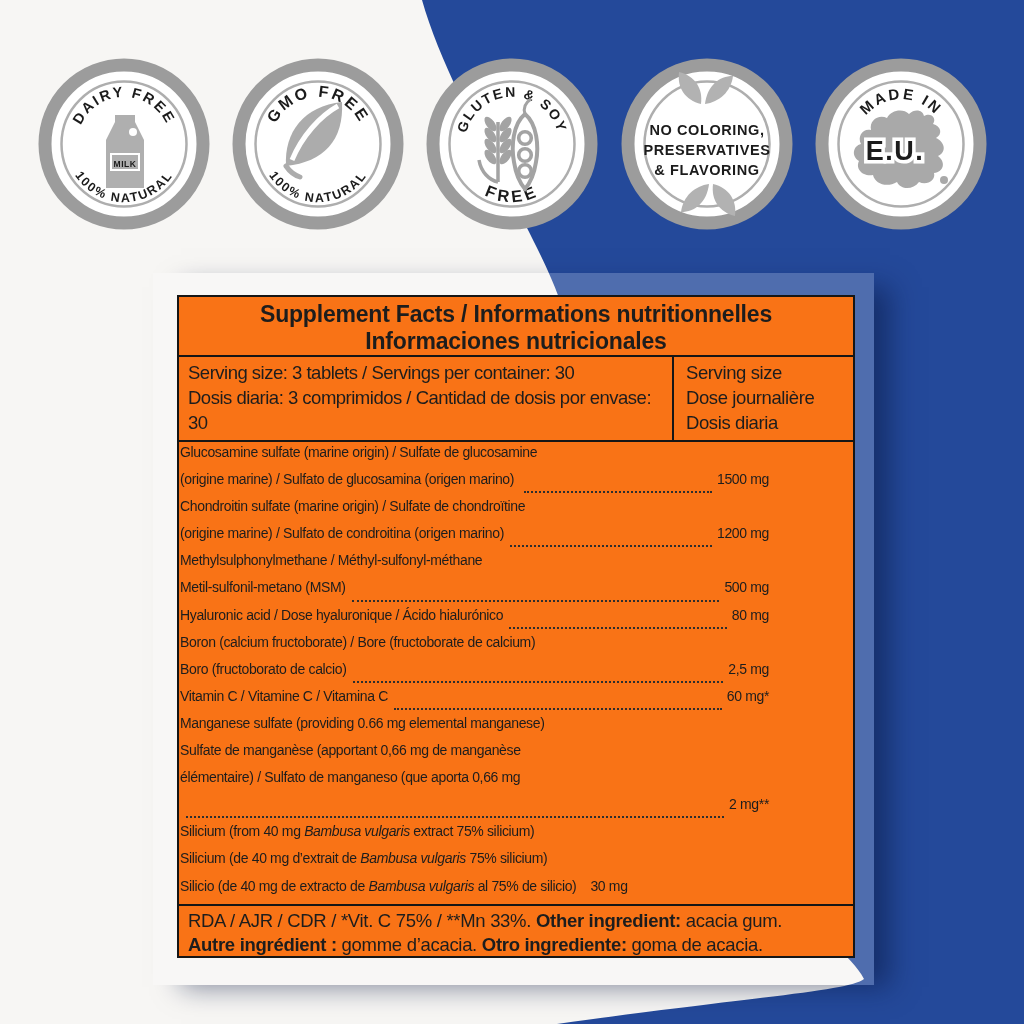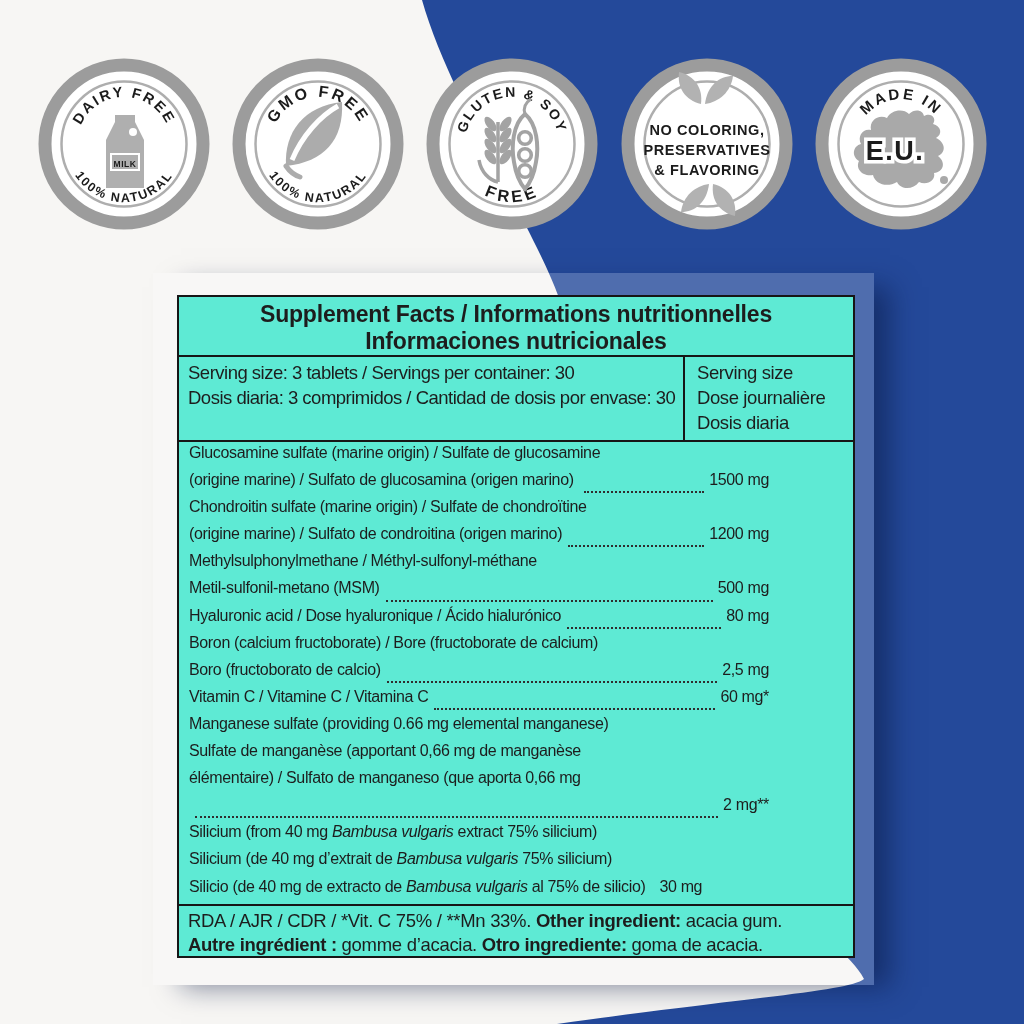"Supplement Facts / Informations" .card { background: #5eead4 -> #f97316 }
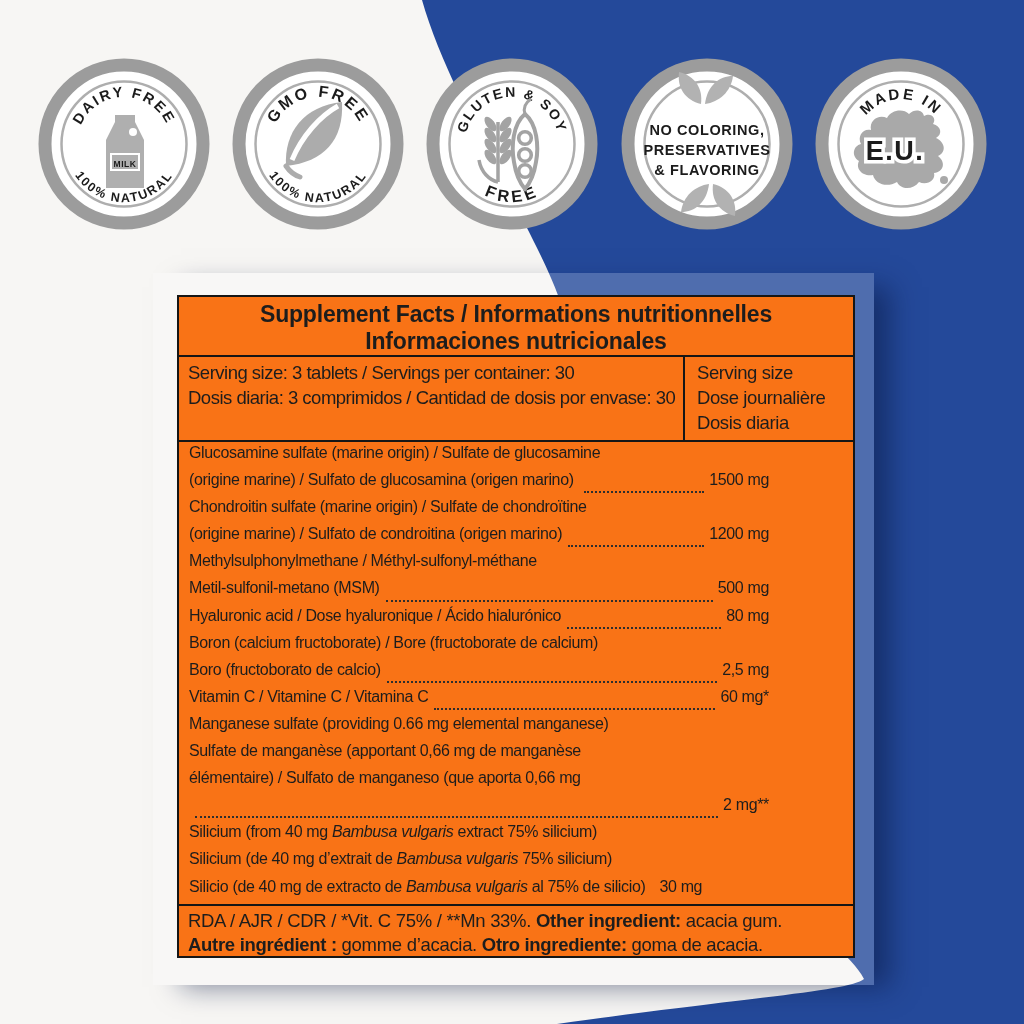"Serving size" .serving .right { padding: 3px 4px 0 12px -> 3px 15px 0 12px }
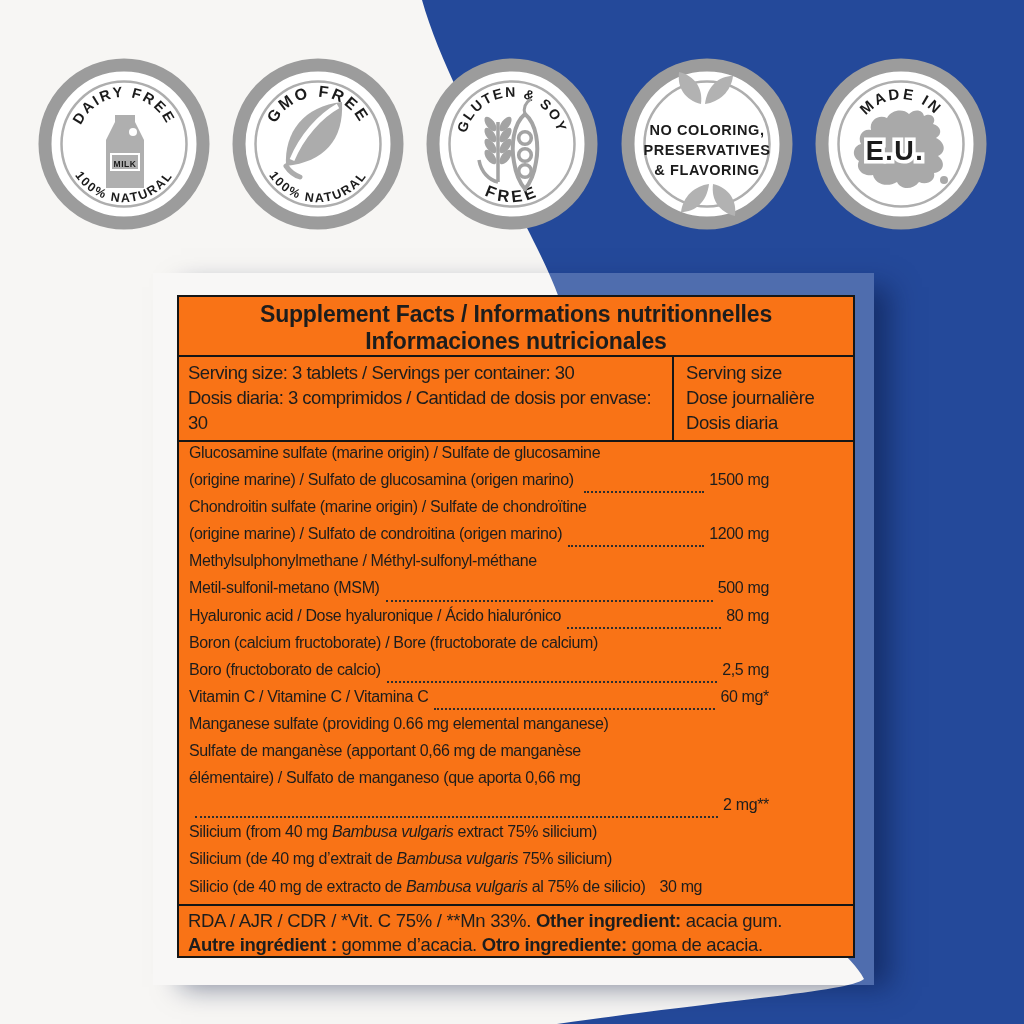"Glucosamine sulfate (marine origin) /" .ingredients { font-size: 16px -> 14px; padding: 2px 0 0 10px -> 2px 0 0 1px }
